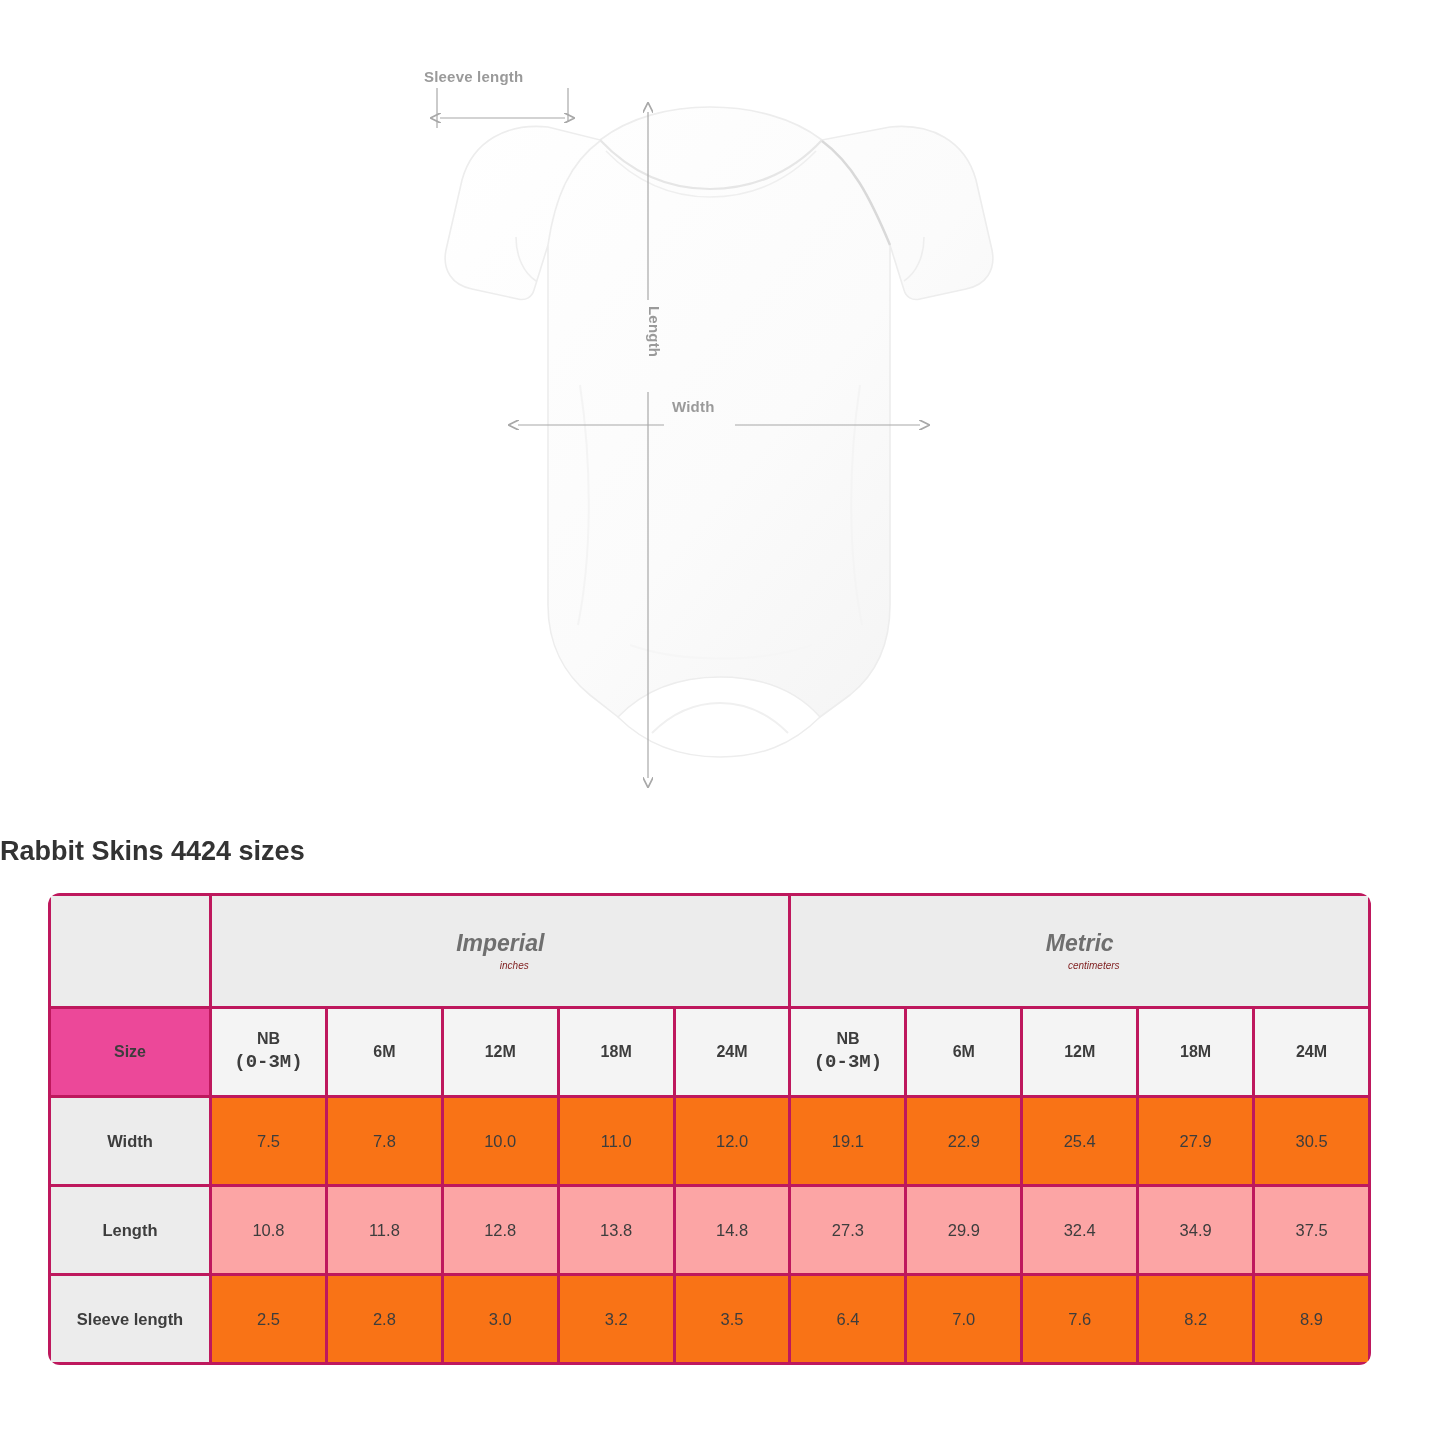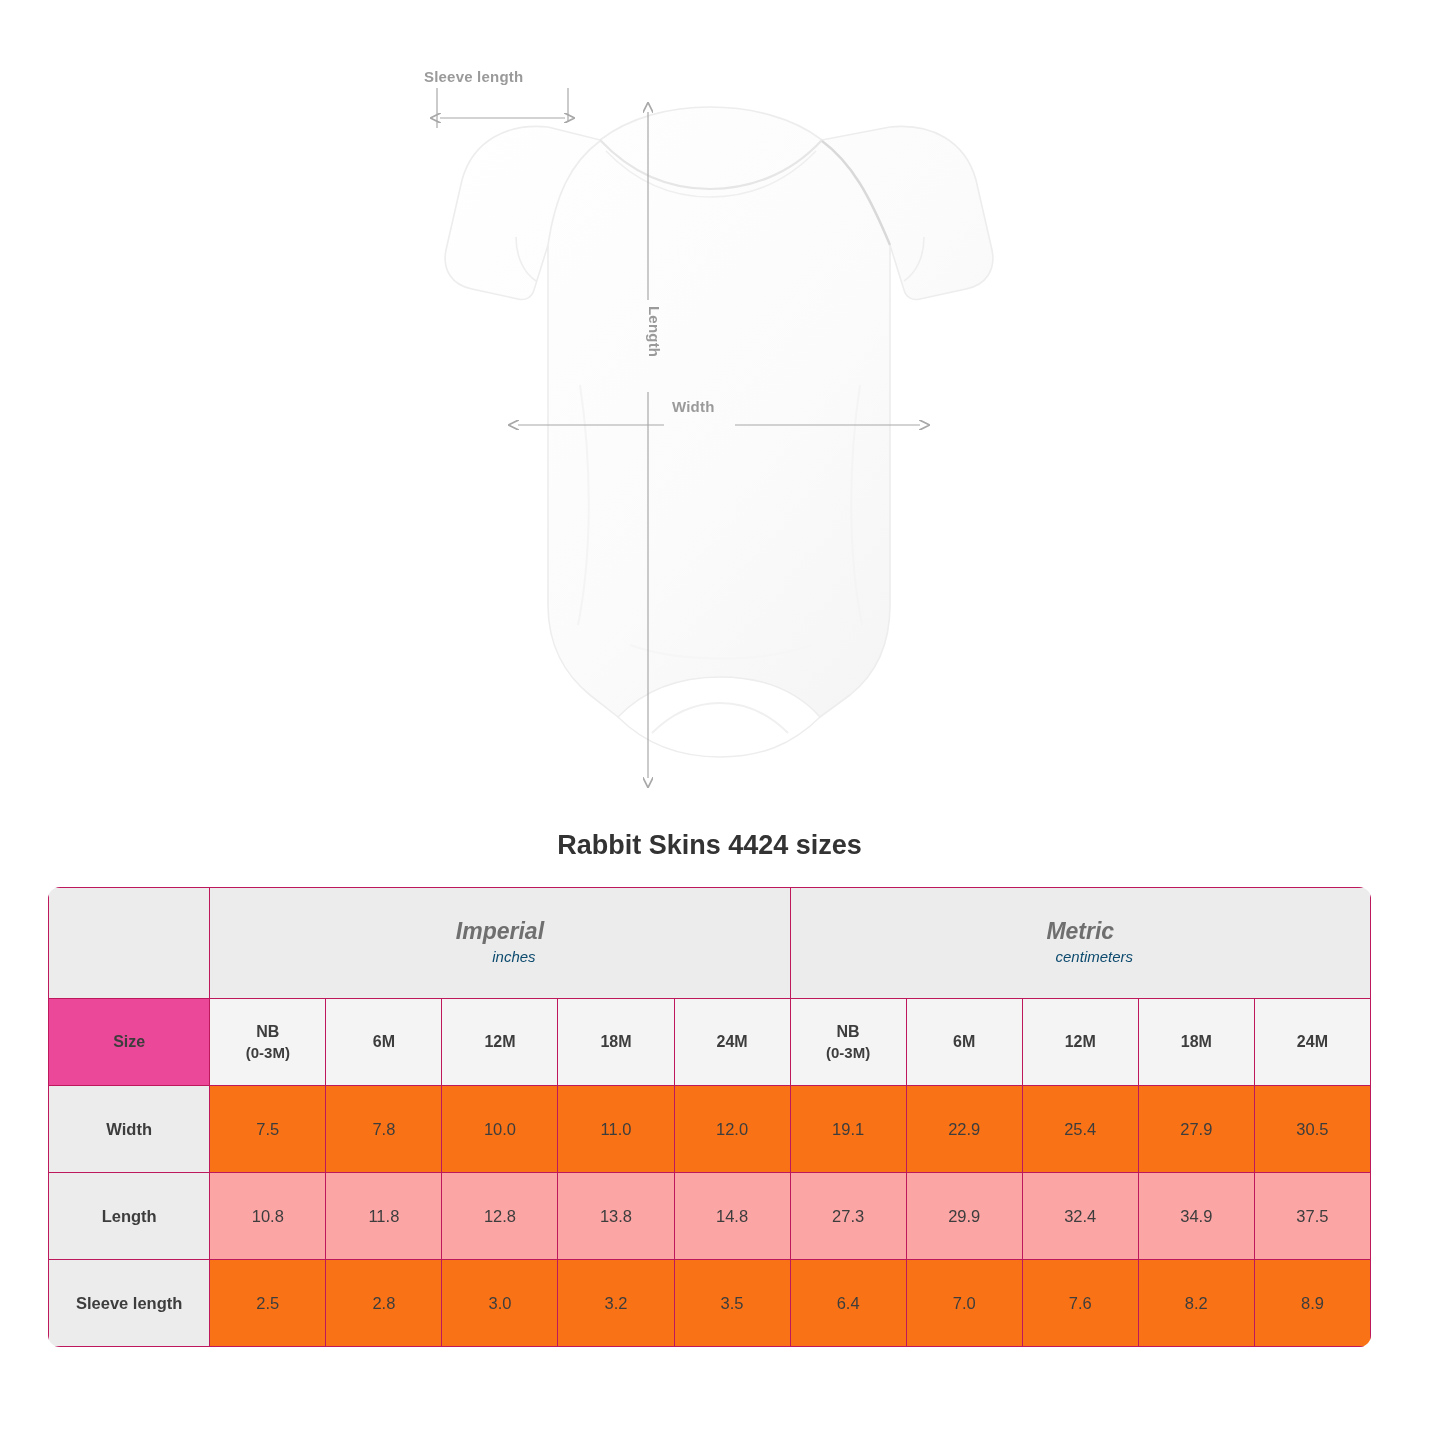"Rabbit Skins 4424 sizes" .titleblock { margin-top: 10px -> 16px; text-align: center -> left }
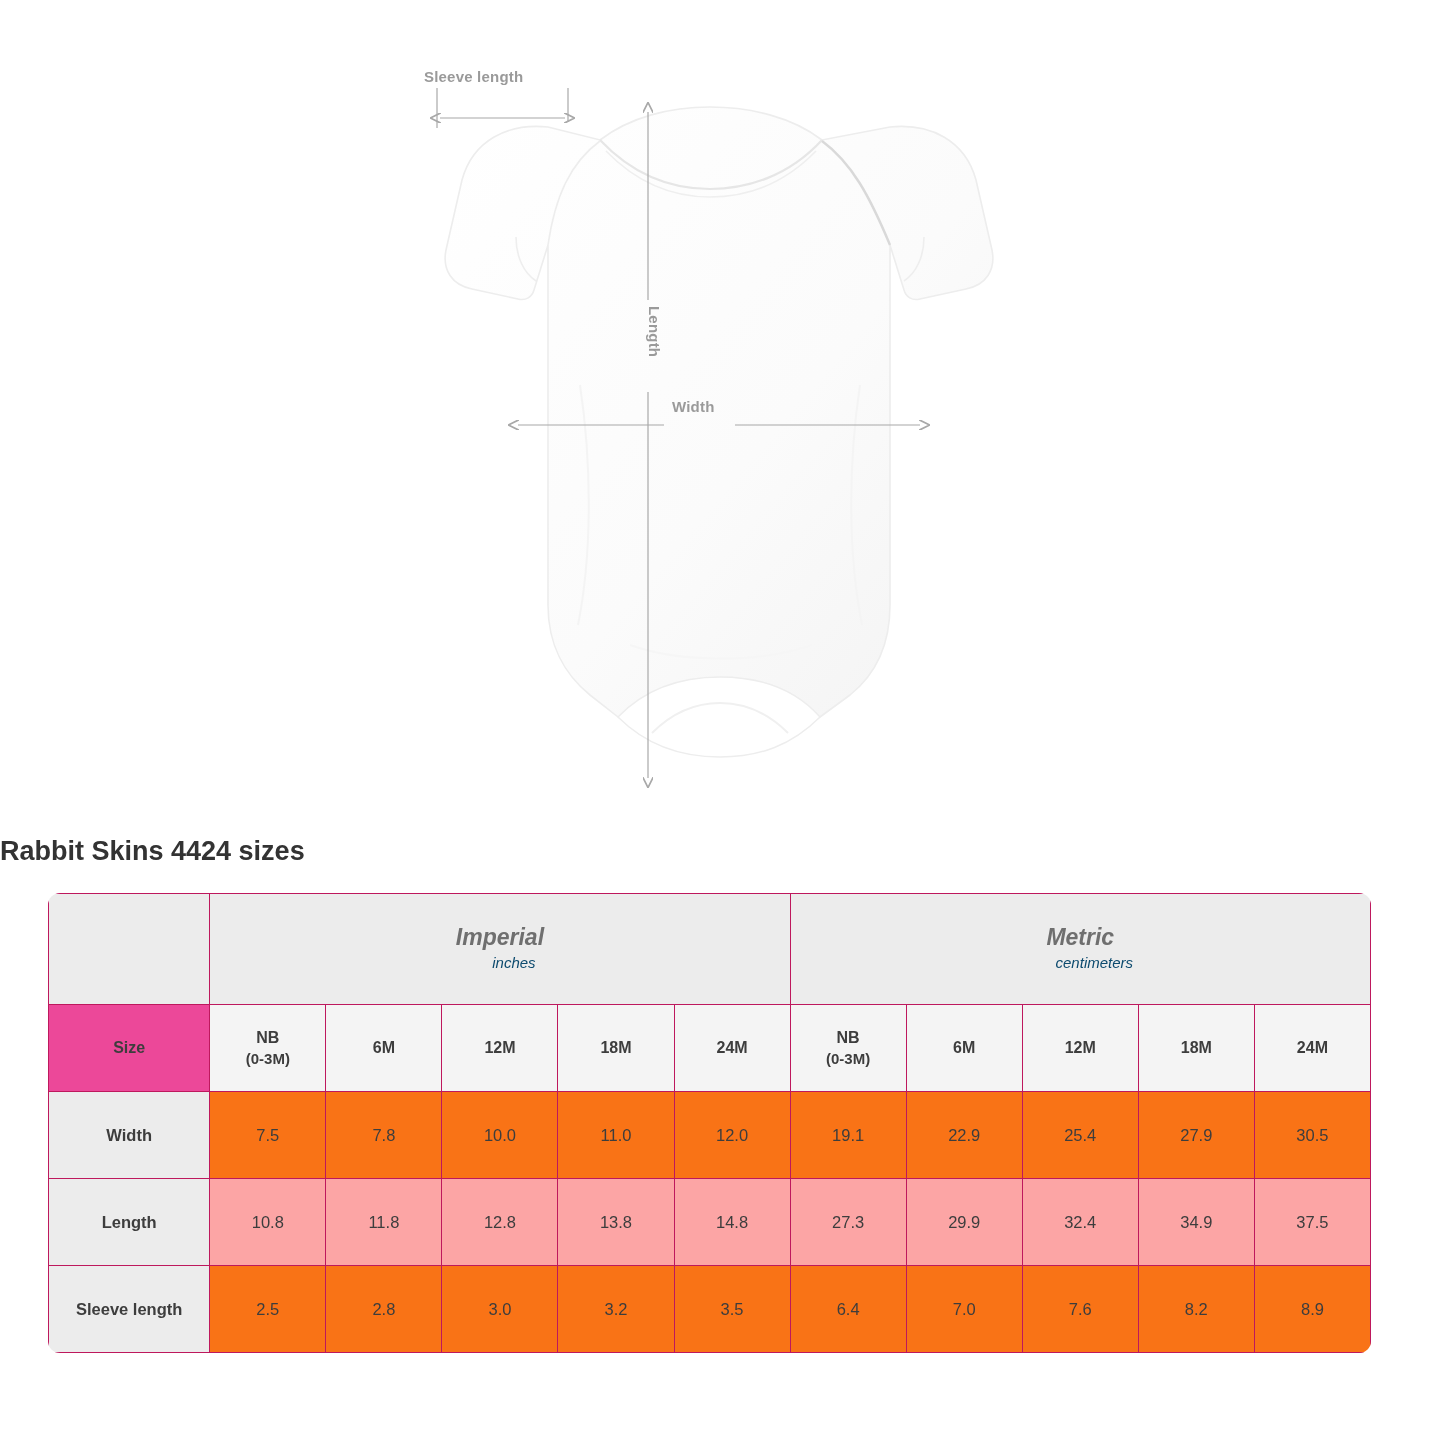"Imperial" table.size-table td, table.size-table th { border: 1px solid #be185d -> 3px solid #be185d }
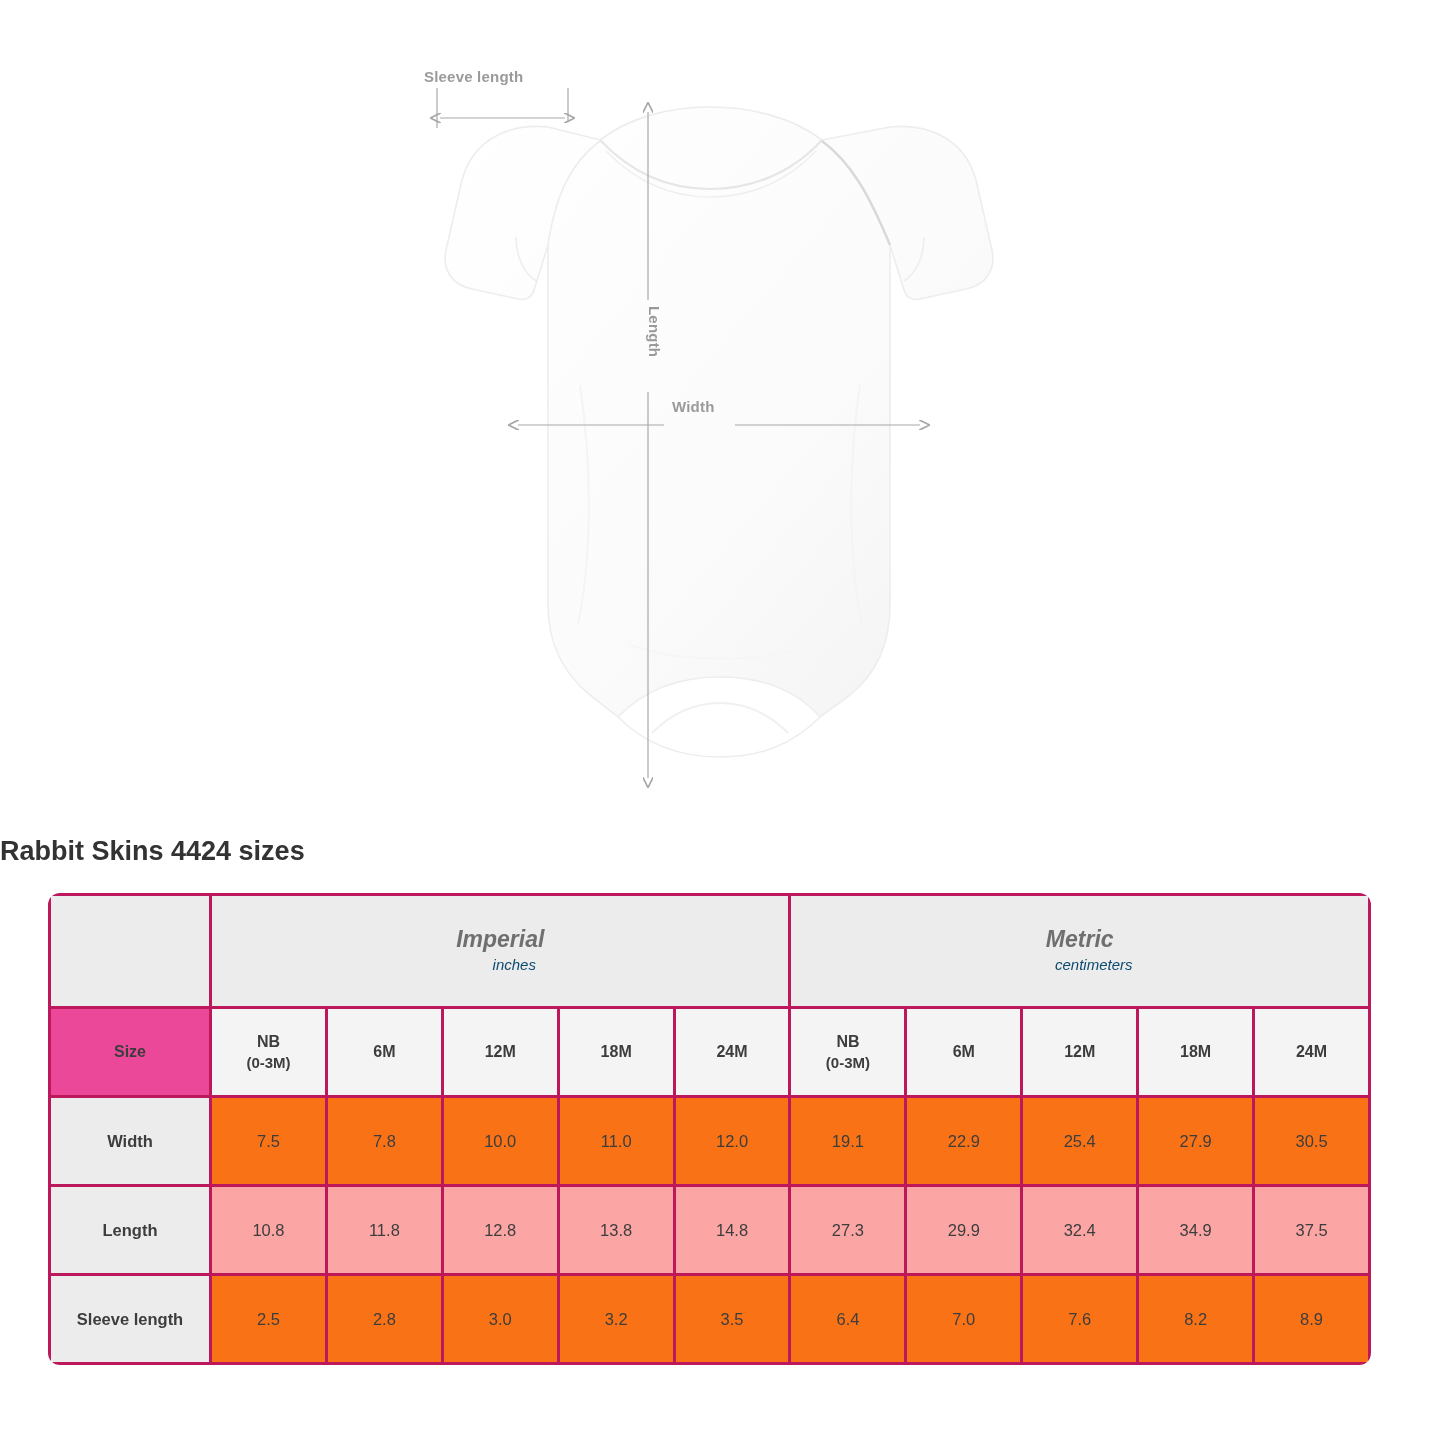"inches" .unit-sub { color: #0c4a6e -> #7f1d1d; font-size: 15px -> 10px }
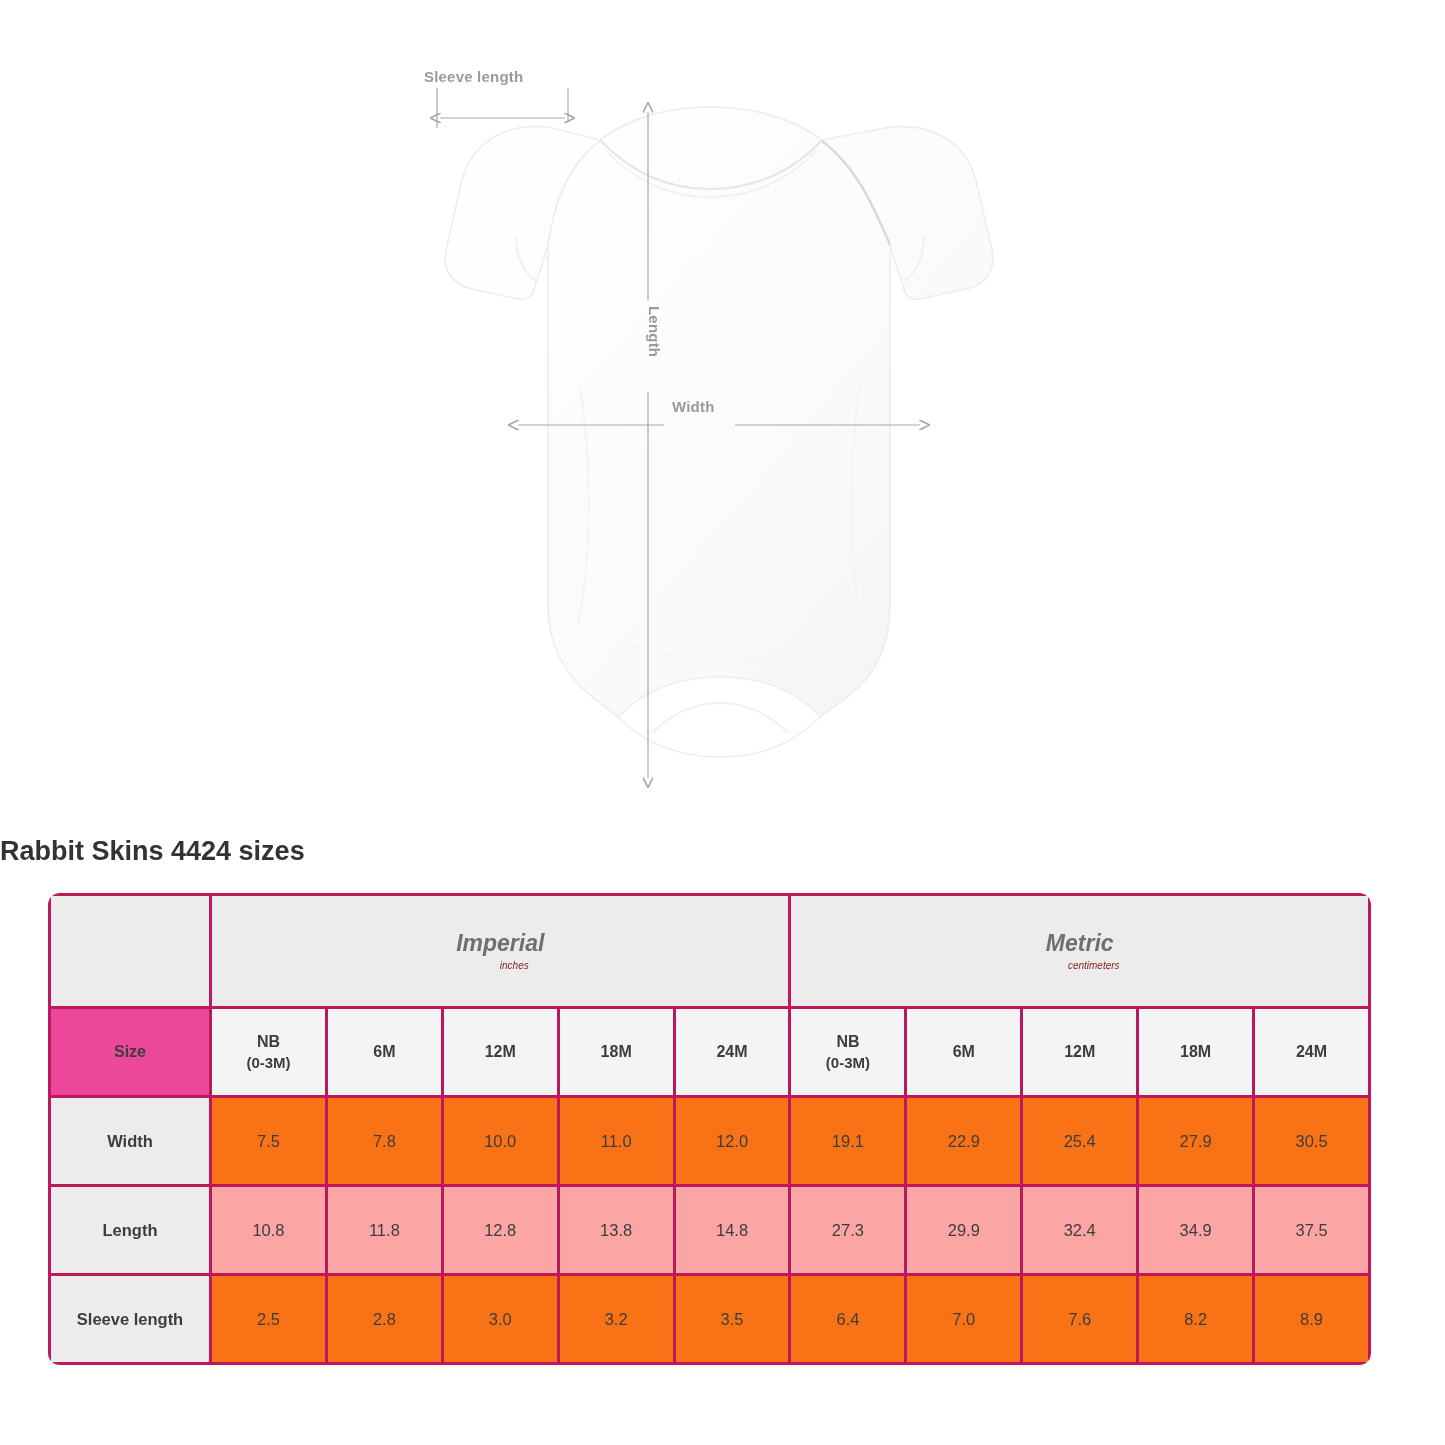"(0-3M)" .small-sub { font-family: none -> Liberation Mono, monospace; font-size: 15px -> 19px }
